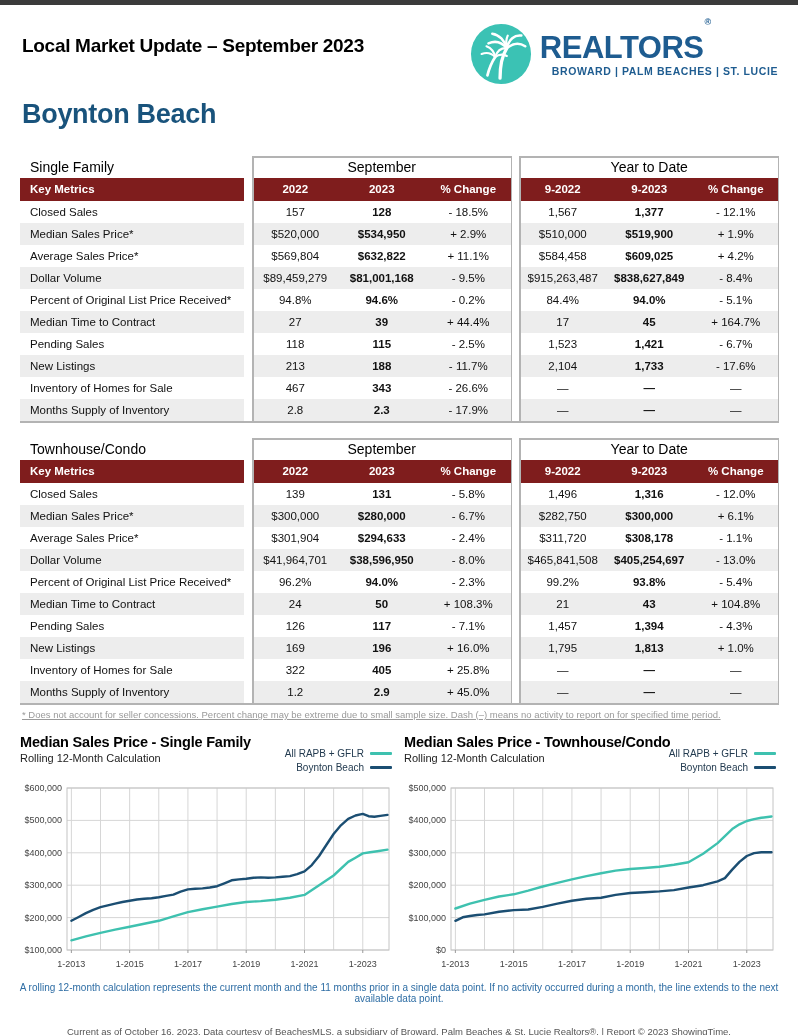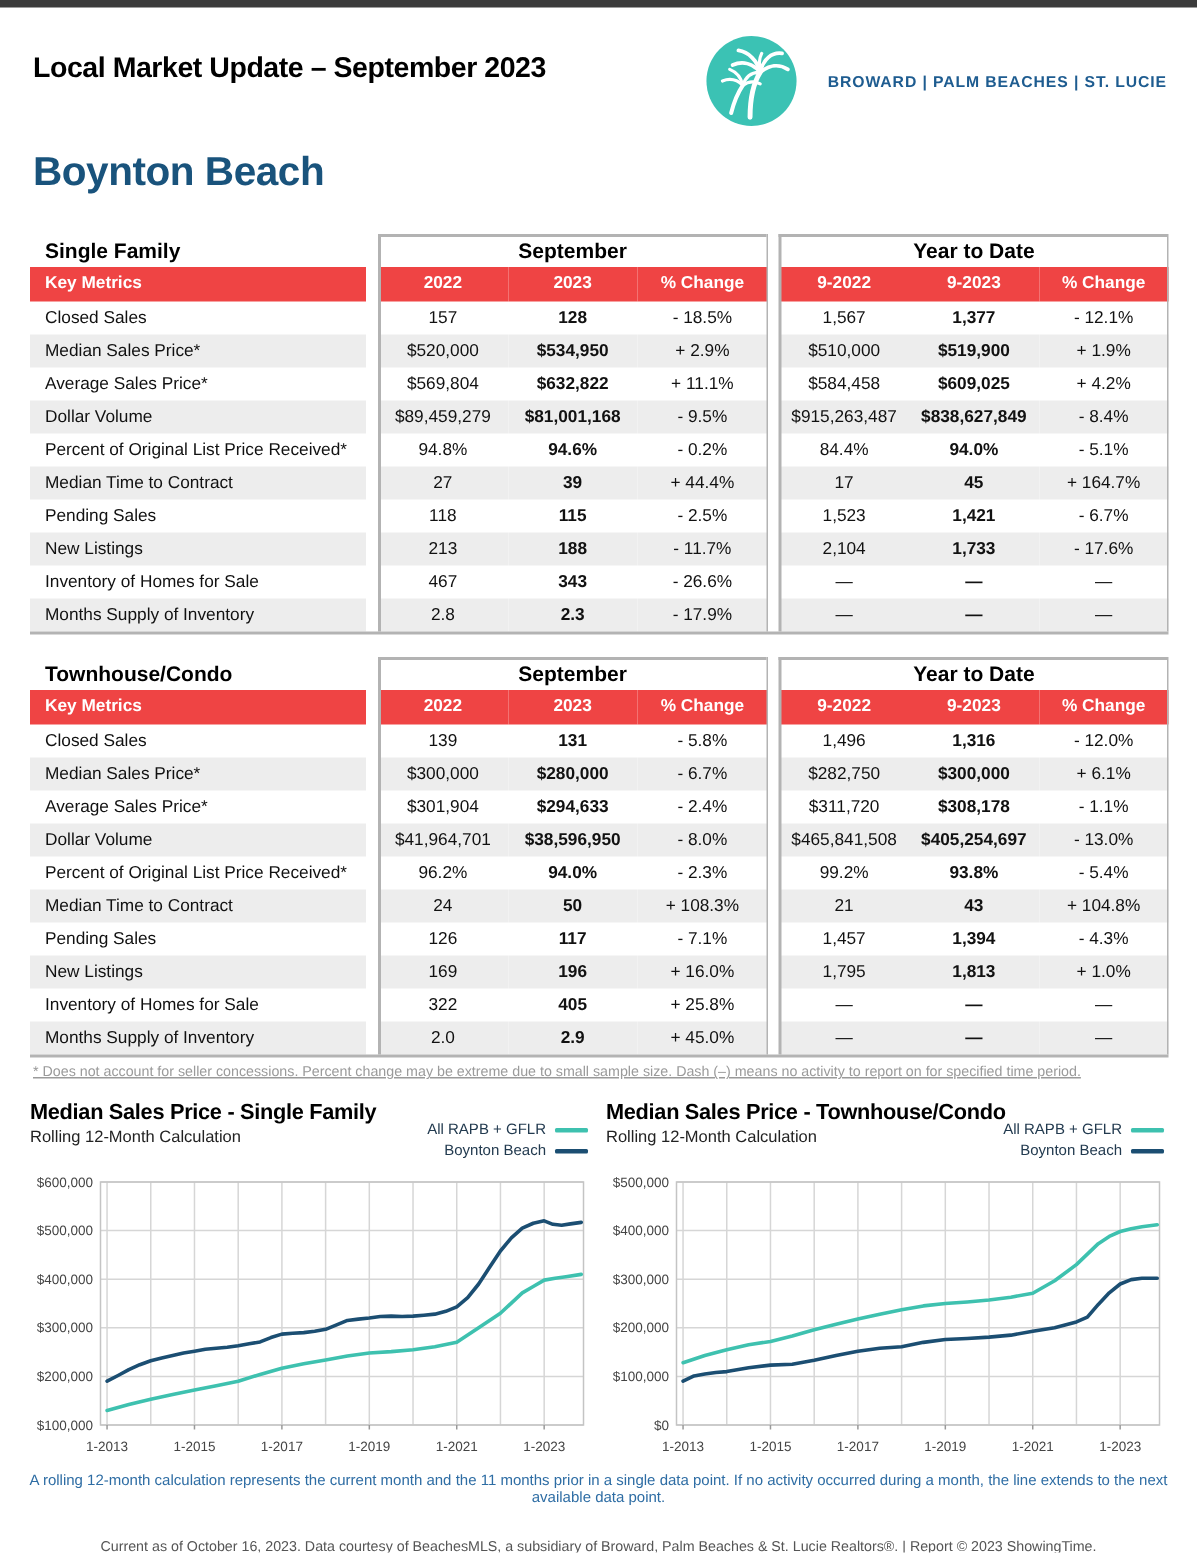"REALTORS®" div.logo-brand { html: none -> <div><span>REALTORS</span><span>®</span></div> }
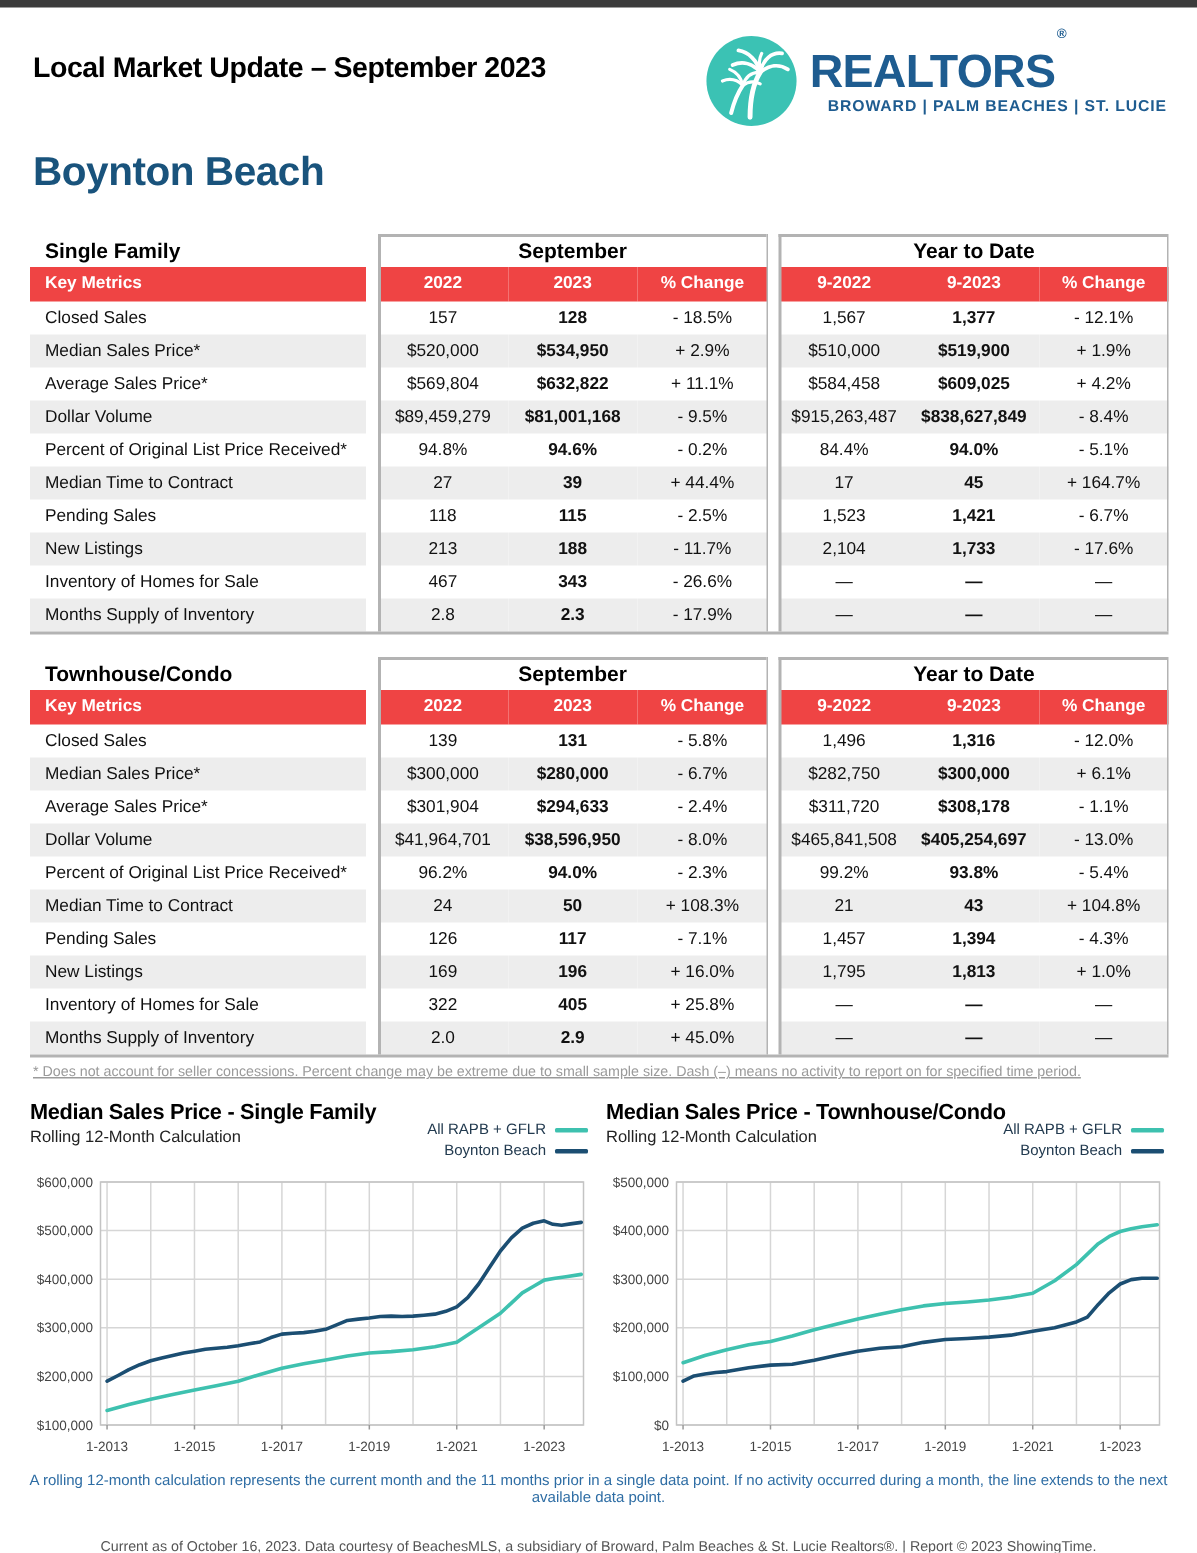"Single Family" .thead-top > div { font-weight: bold -> normal }
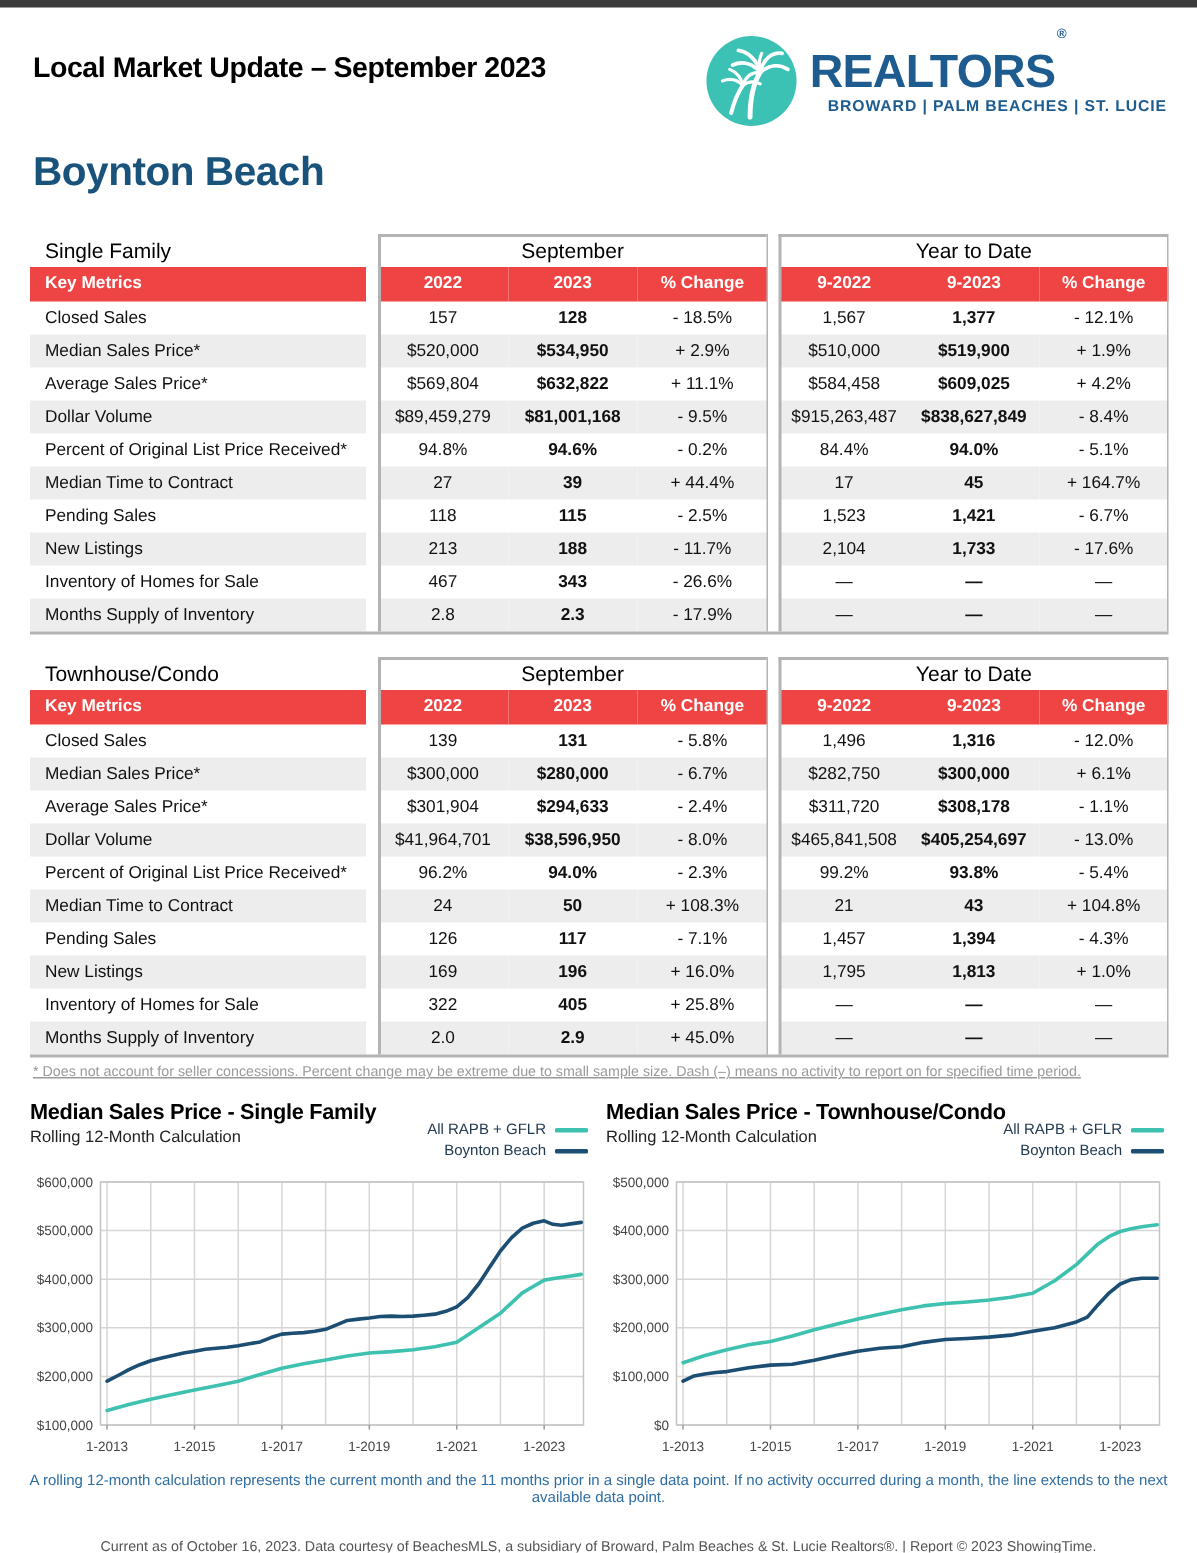"Key Metrics" .thead-blue > div { background: #ef4444 -> #7f1d1d }
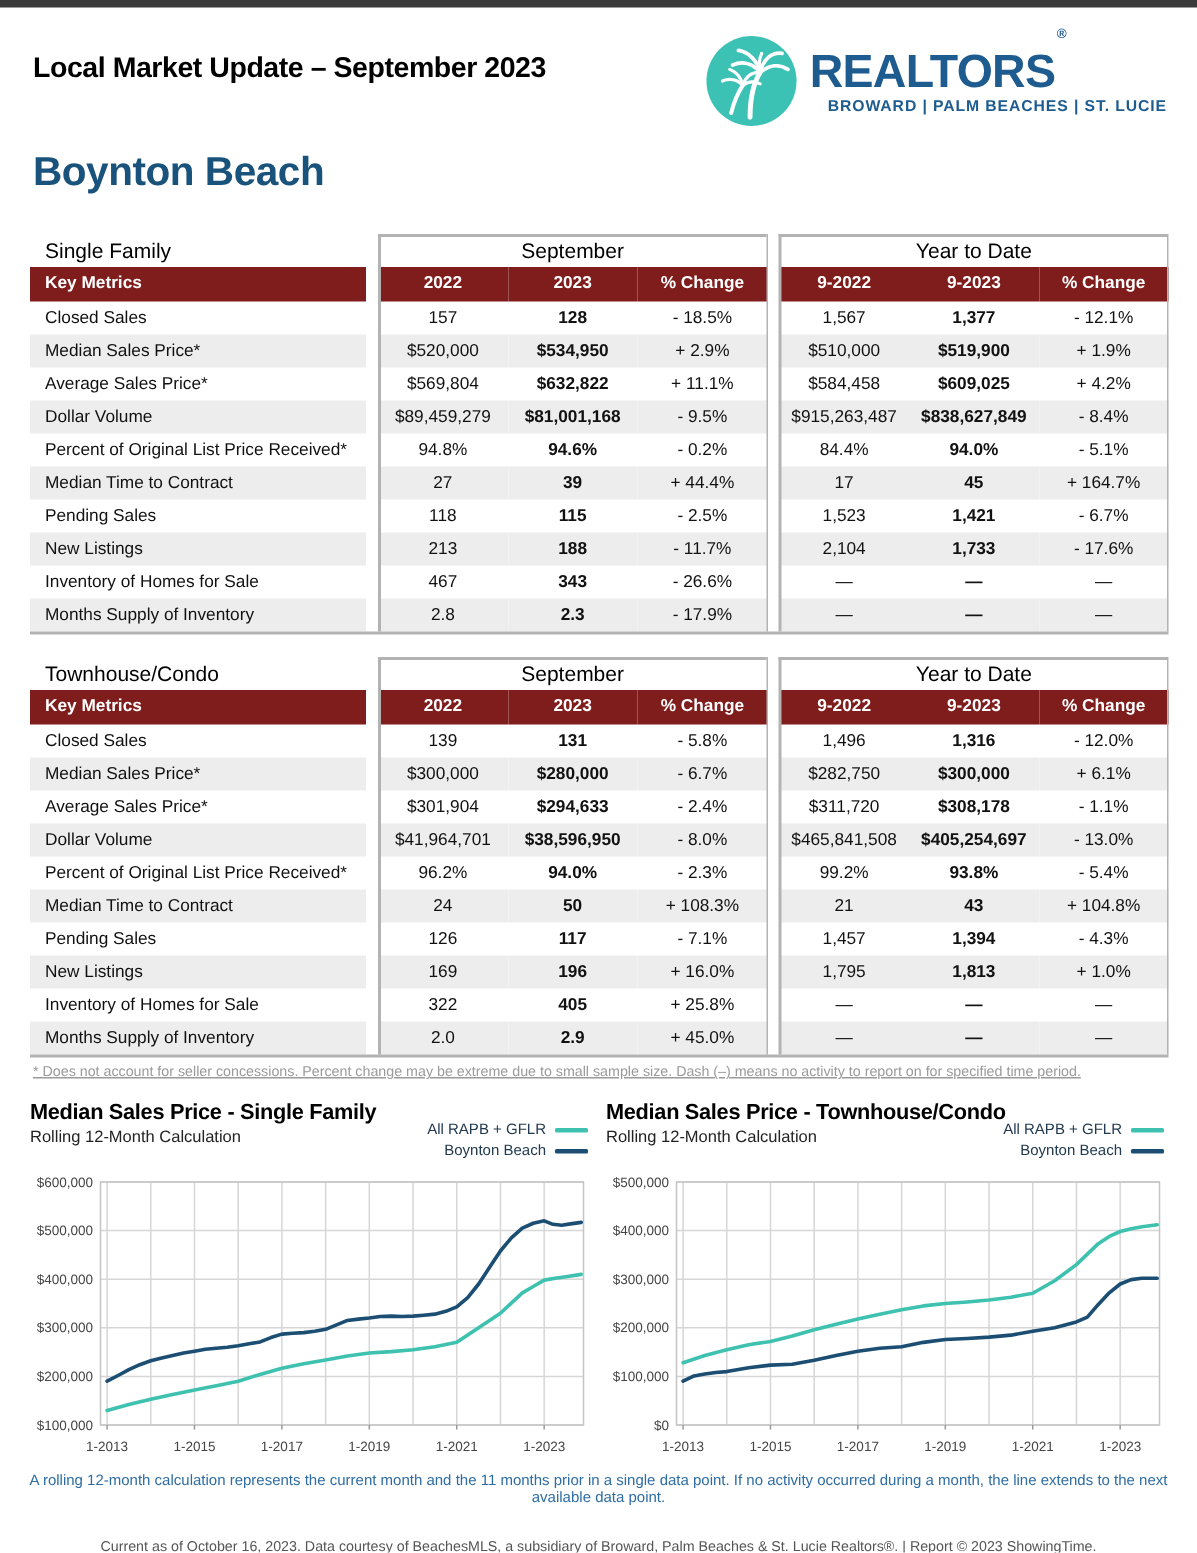"2.0" div.v { text: 2.0 -> 1.2 }
